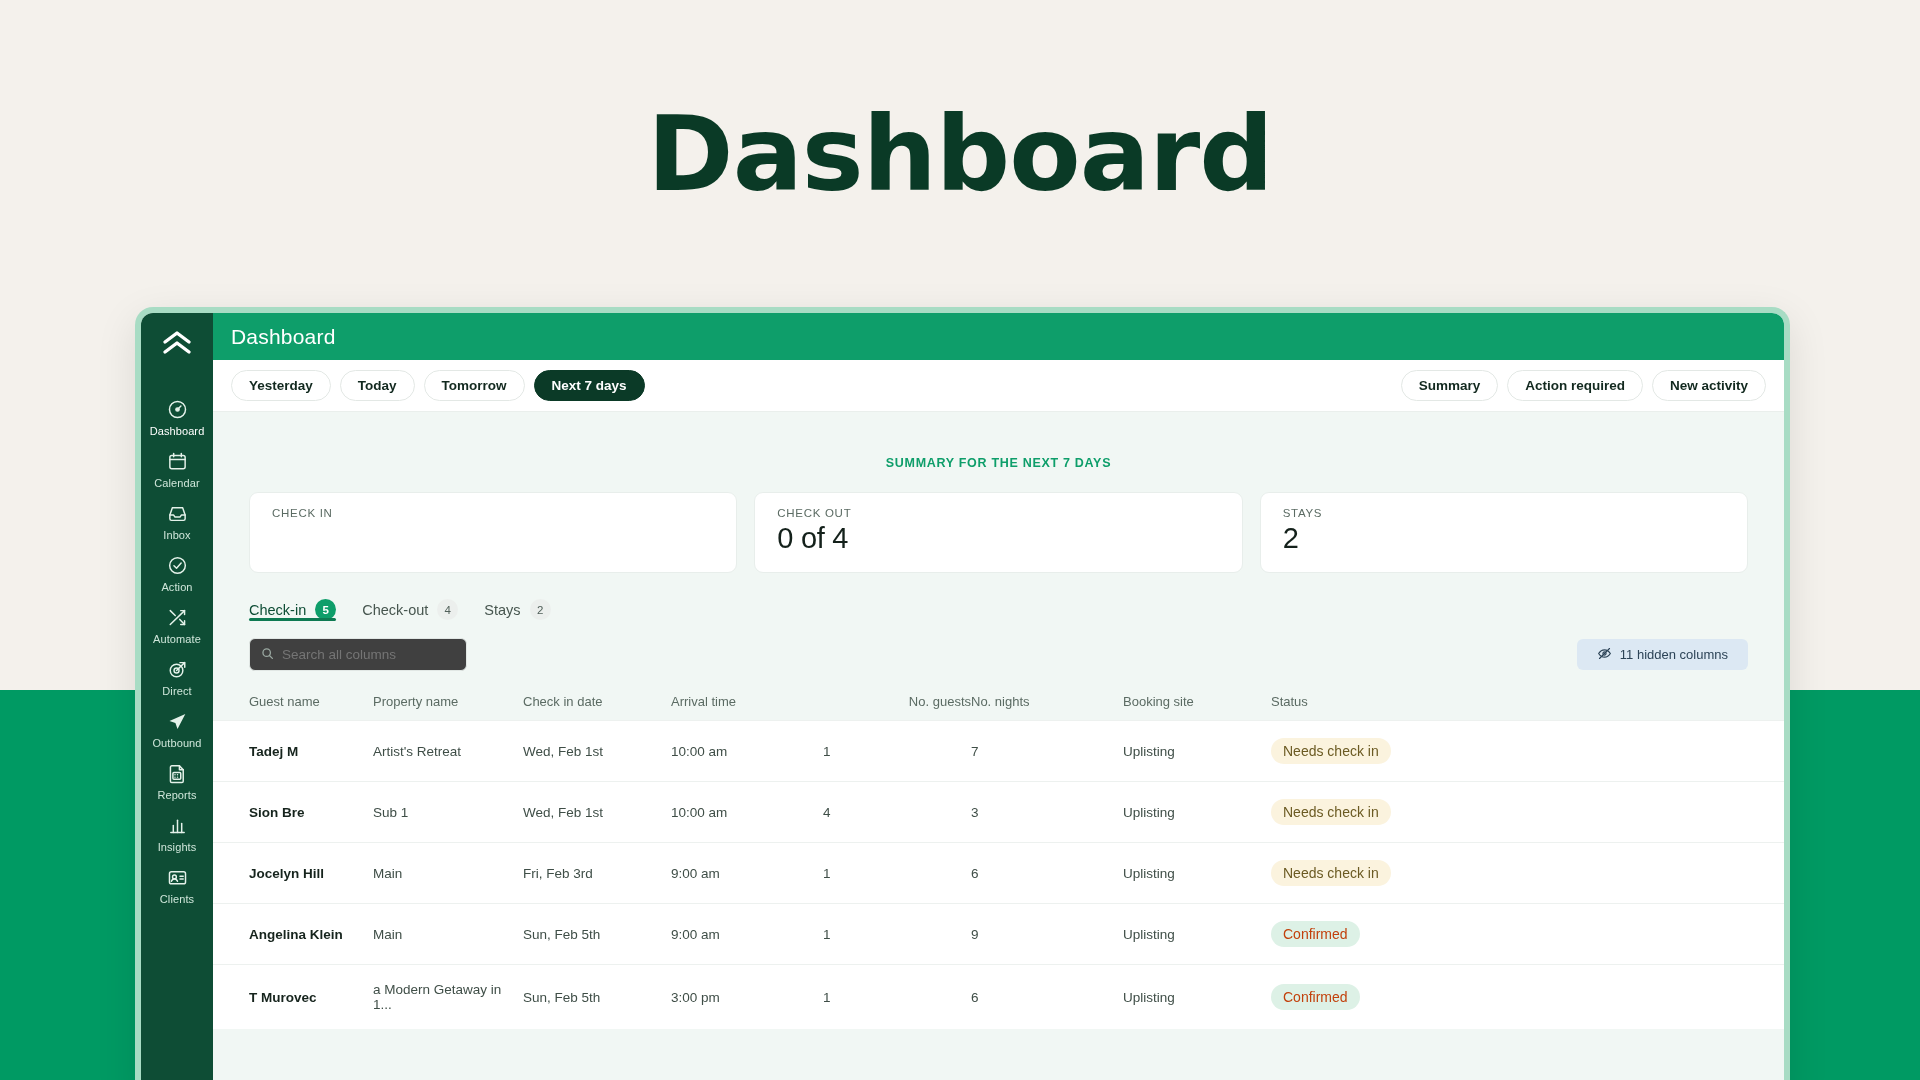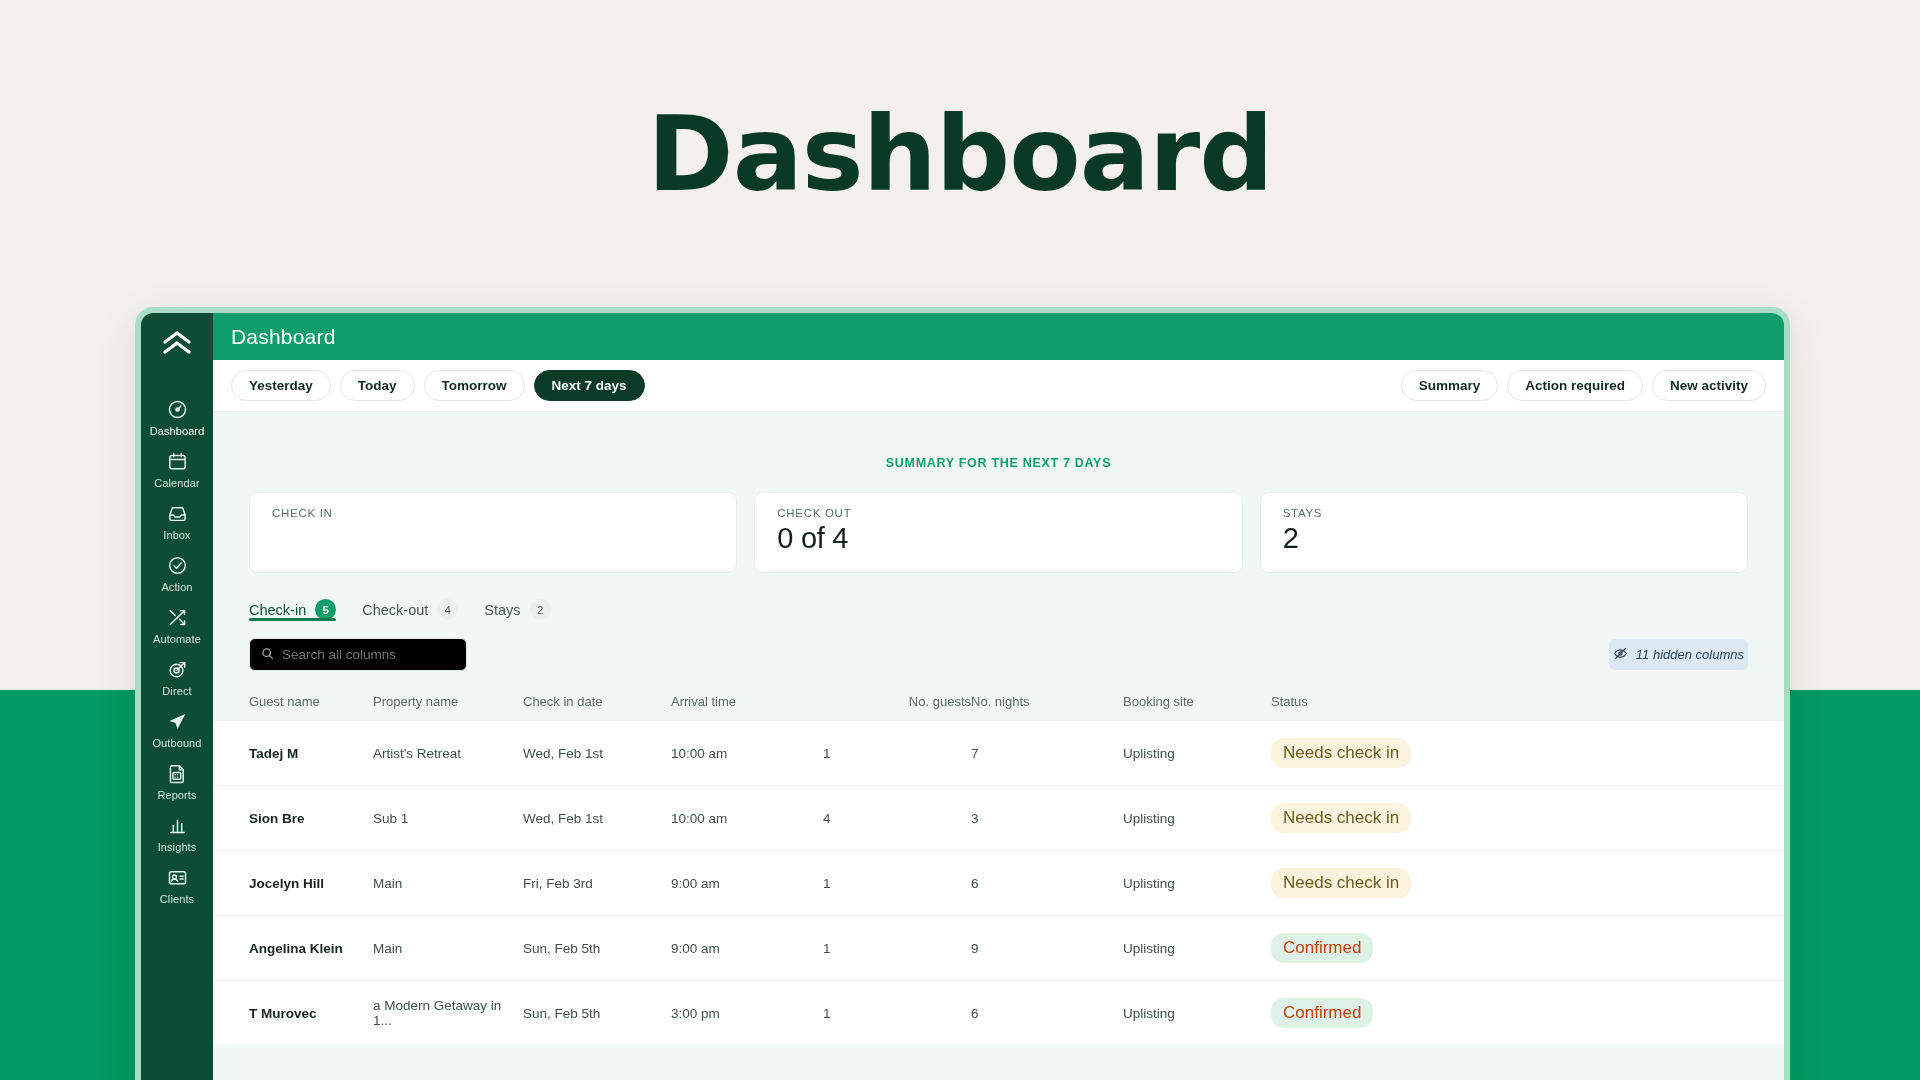"Search all columns" .search { background: #000000 -> #404040 }
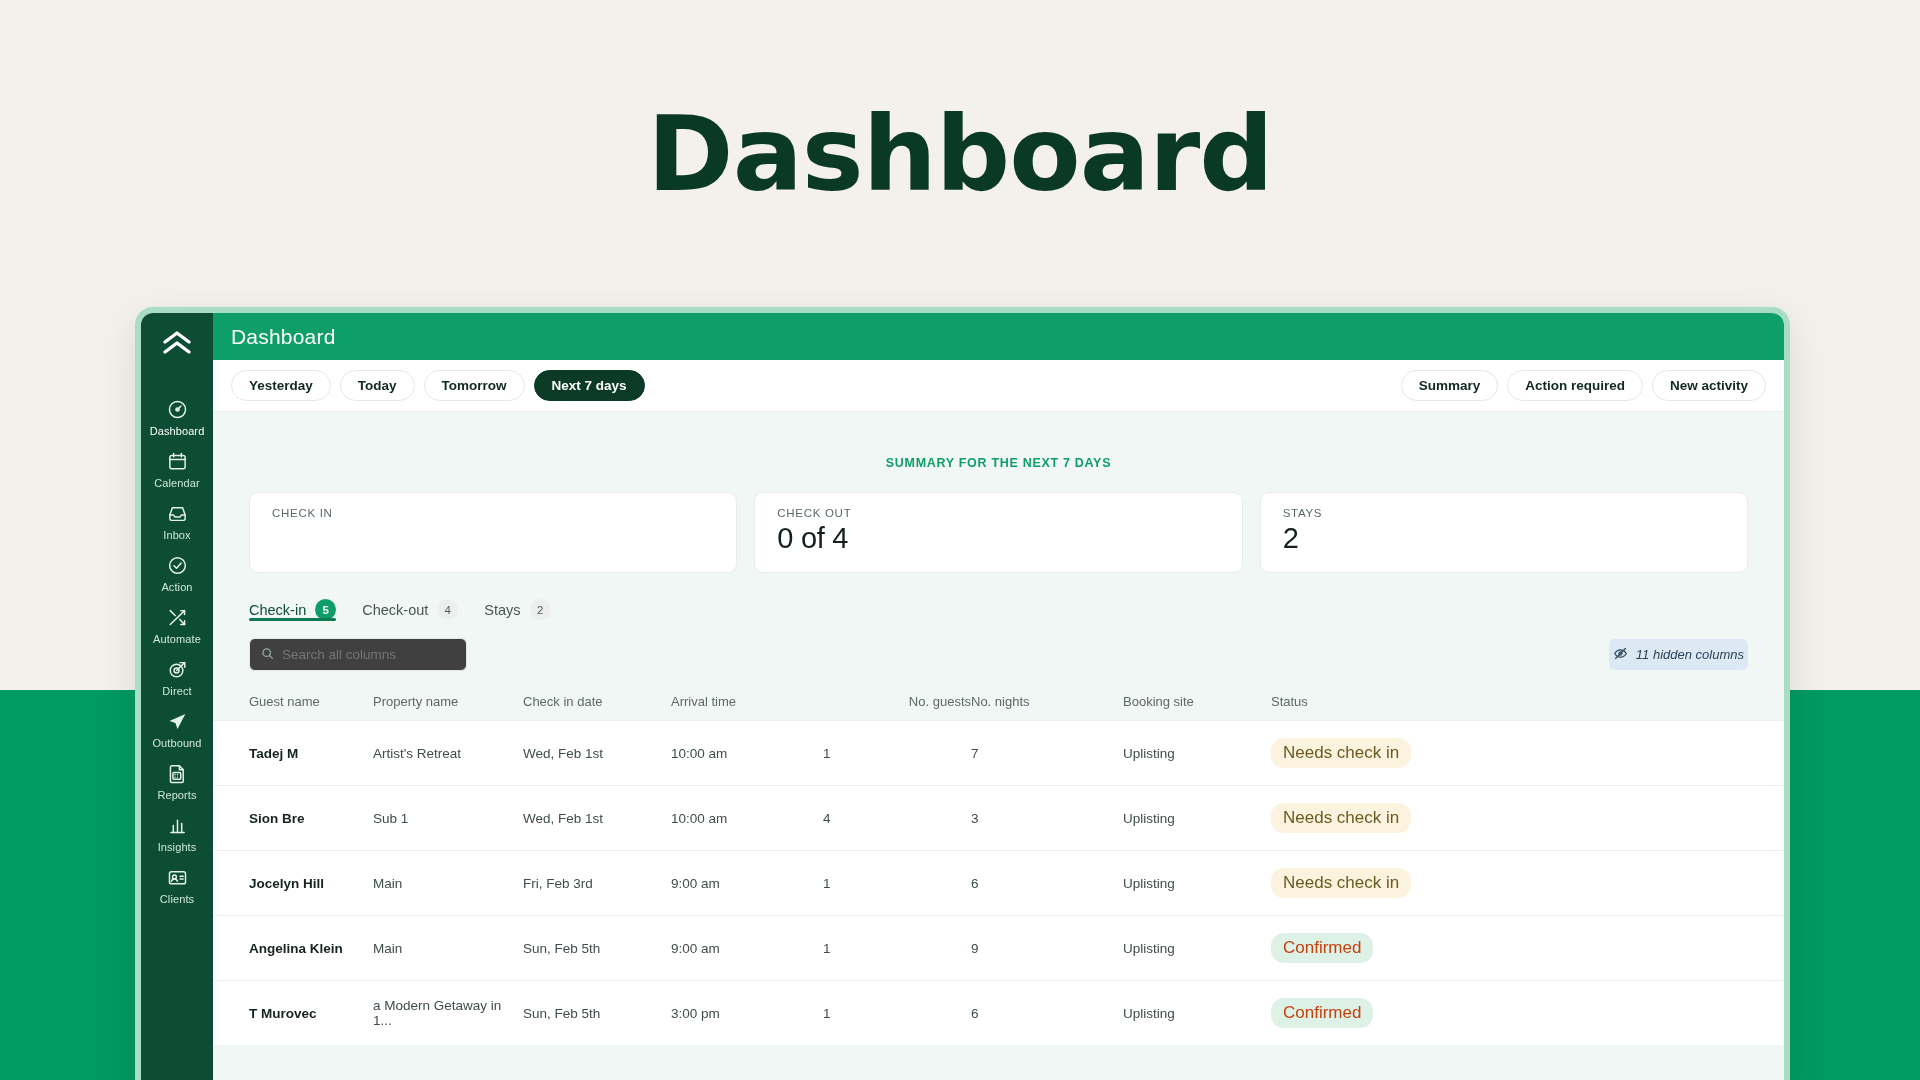"11 hidden columns" .hidden-cols { font-style: italic -> none; padding: 0 4px -> 0 20px }
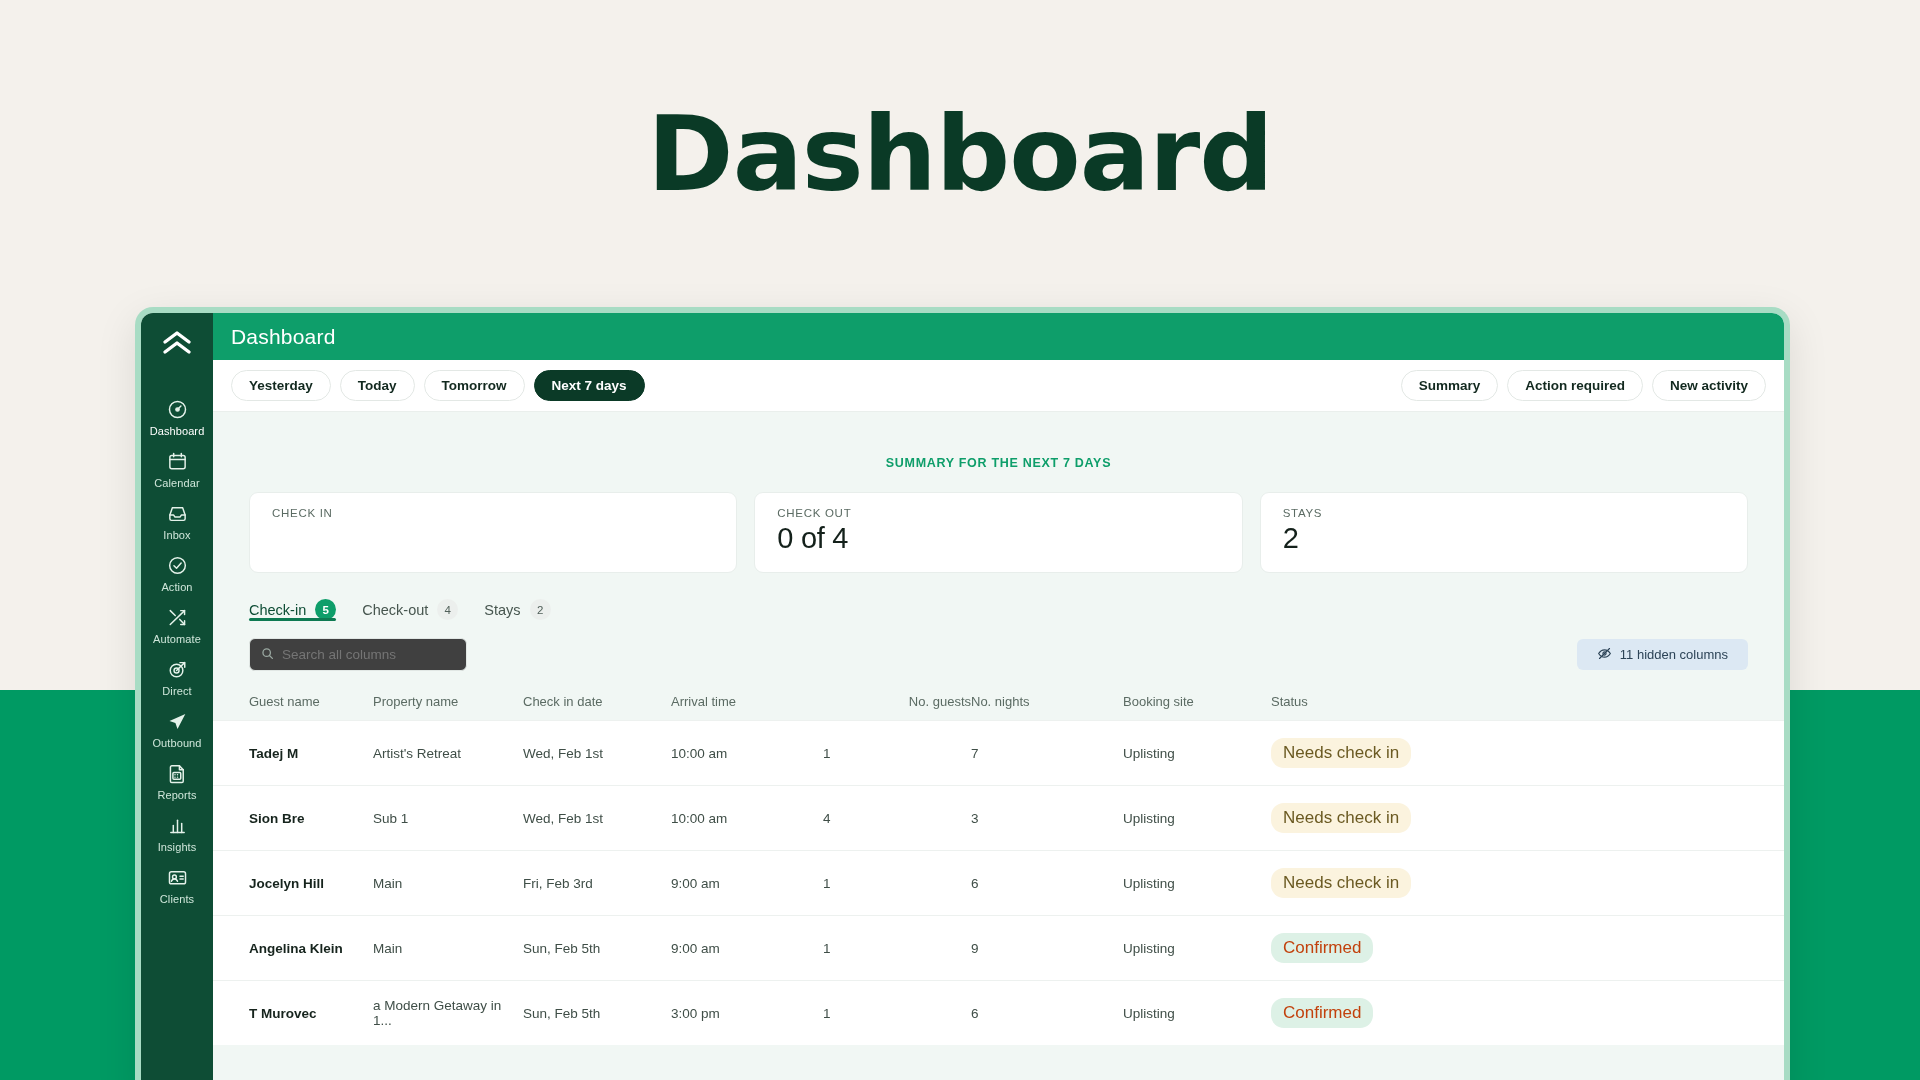"Needs check in" .st { font-size: 17px -> 14px }
